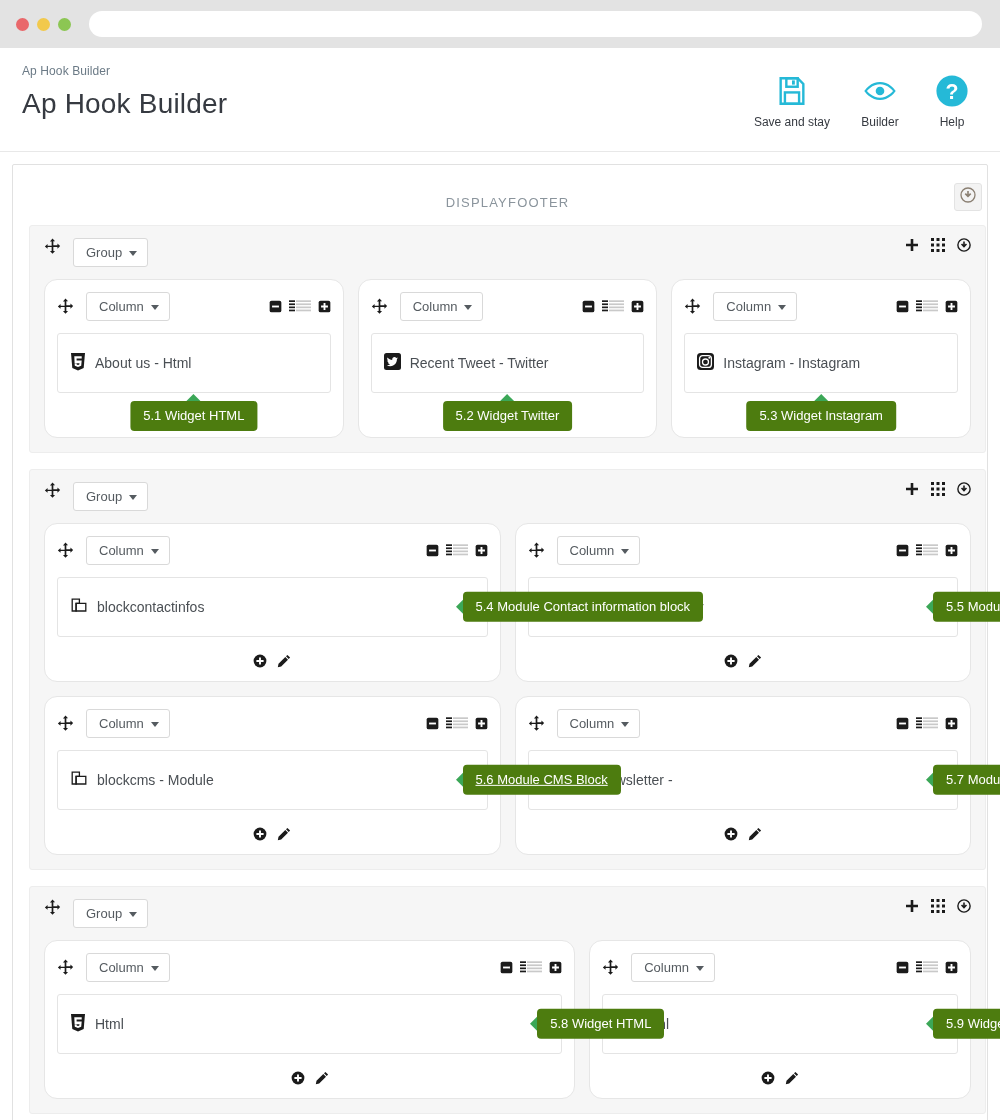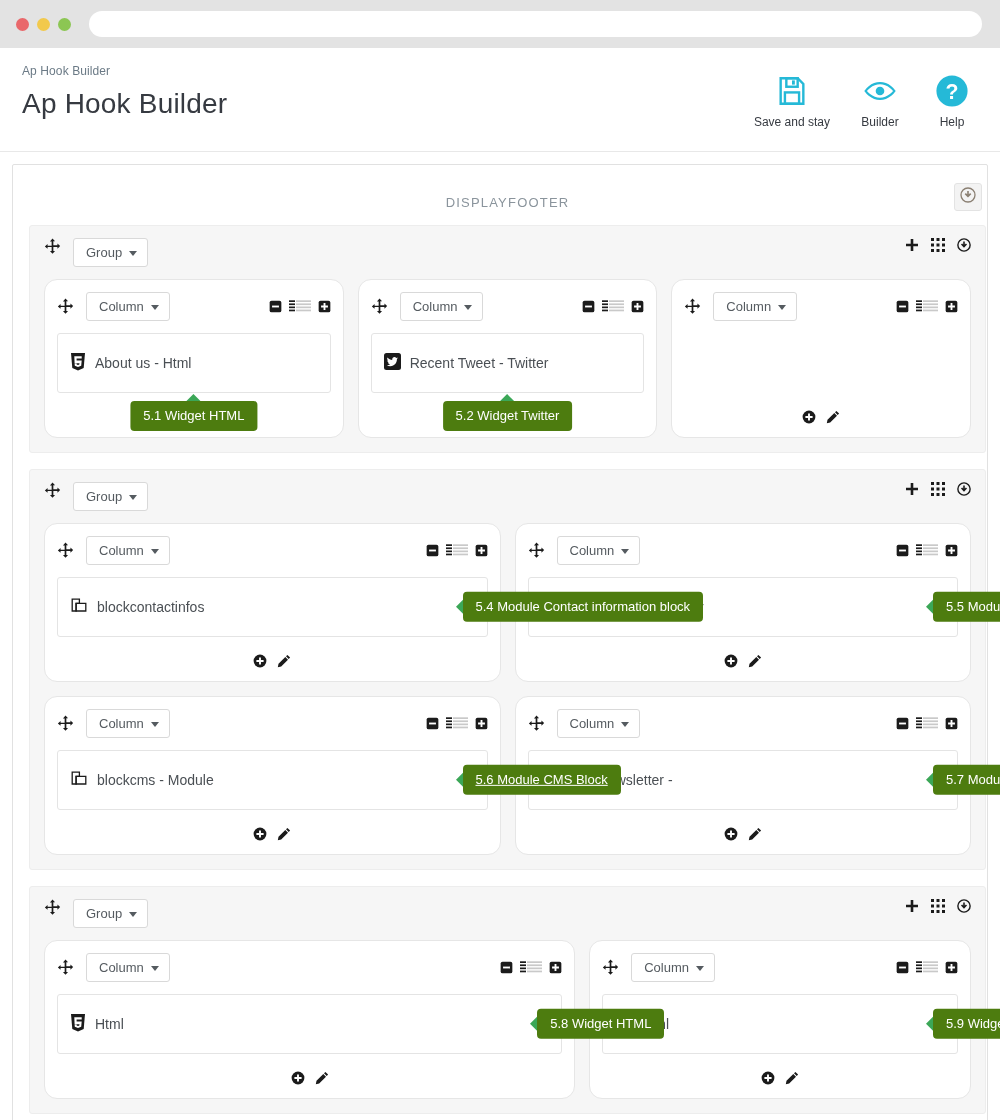"Instagram - Instagram" div.widget { html: none -> <div> <span><svg> <rect></rect> <rect></rect> <circle></circle> <circle></circle> </svg></span> <span>Instagram - Instagram</span> <span>5.3 Widget Instagram</span> </div> }
